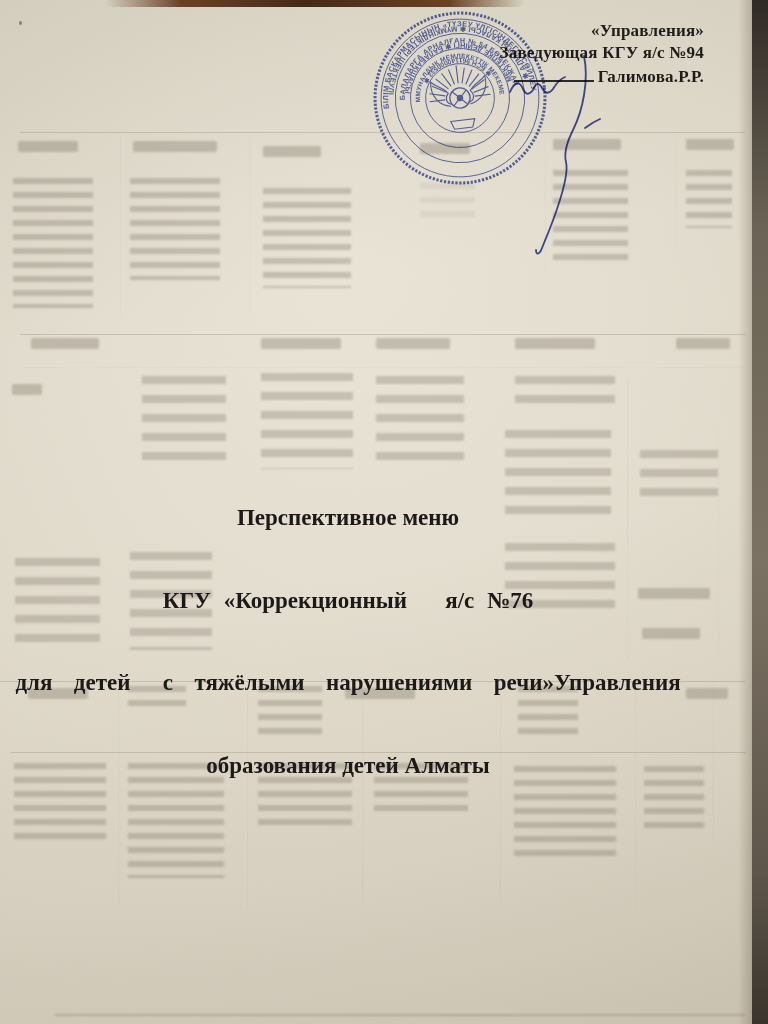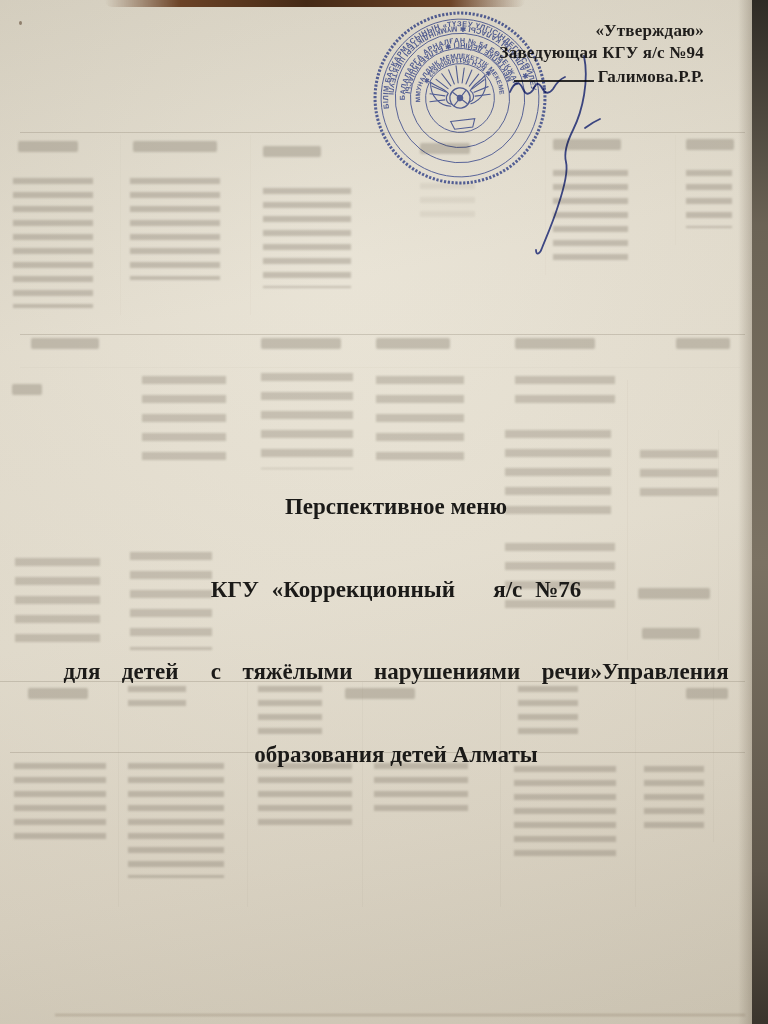"«Утверждаю»" div { text: Утверждаю -> Управления }
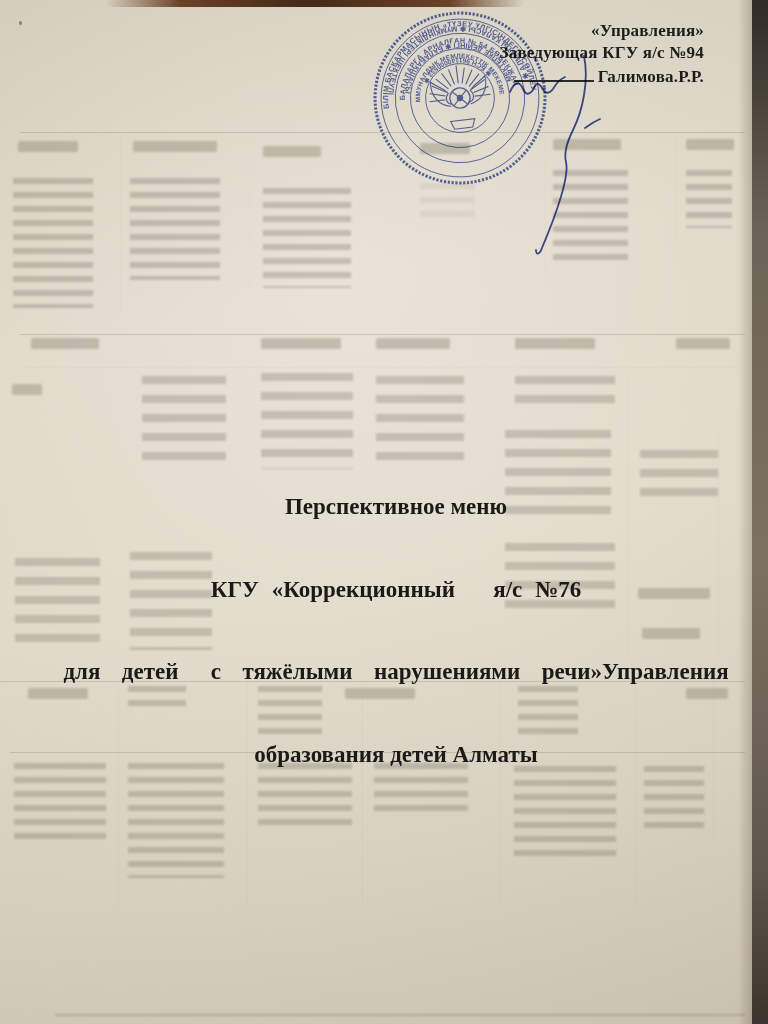"Перспективное меню" .title { margin-left: 48px -> none; top: 438px -> 449px }
